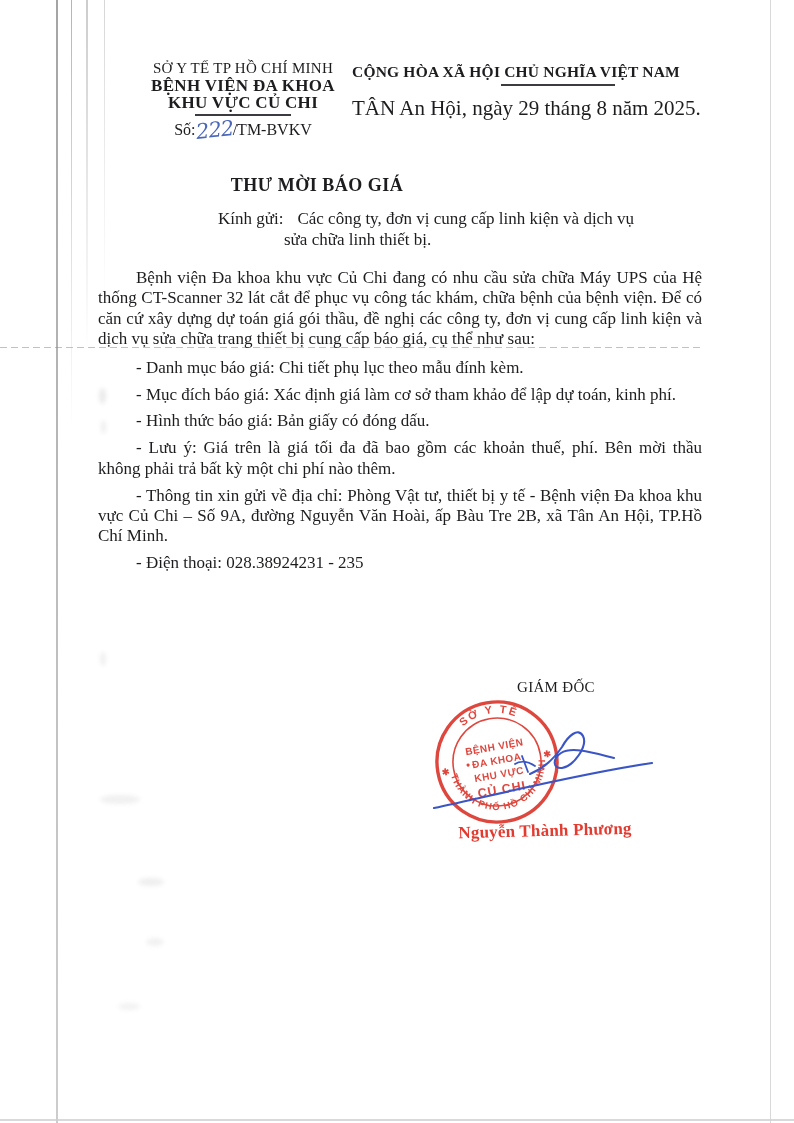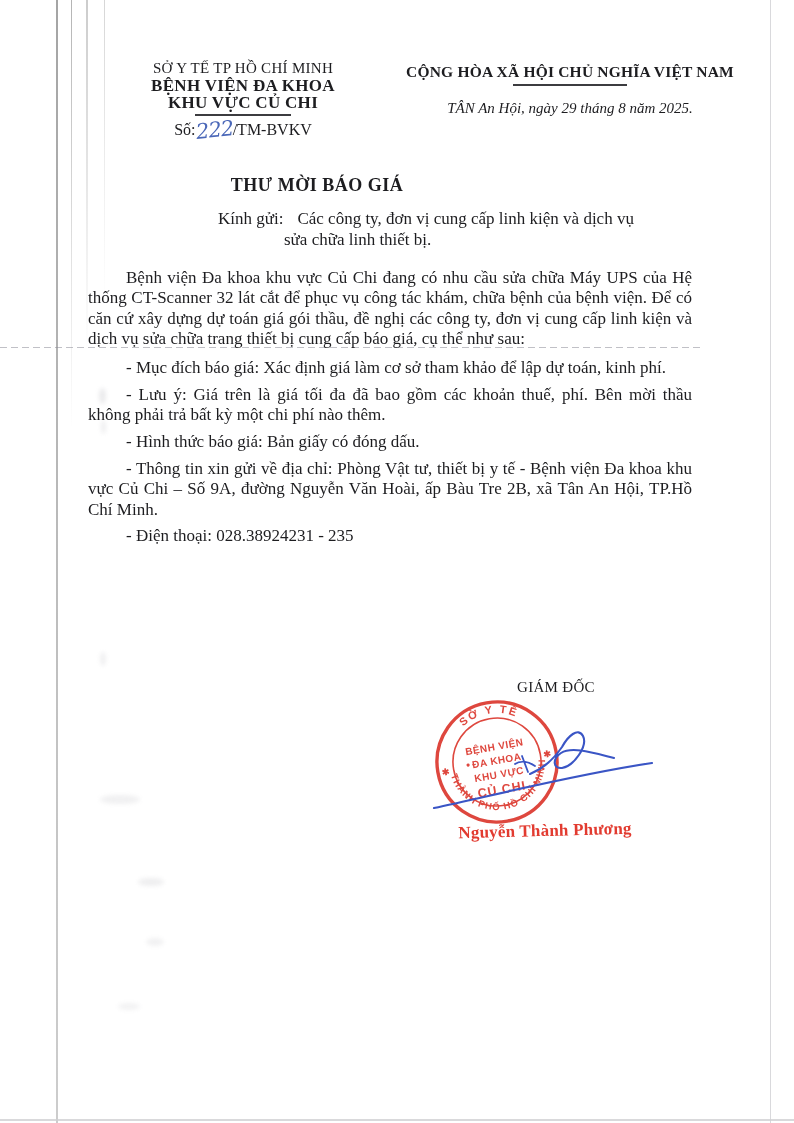"CỘNG HÒA XÃ HỘI CHỦ" .hdr-right { left: 364px -> 352px; text-align: center -> none }
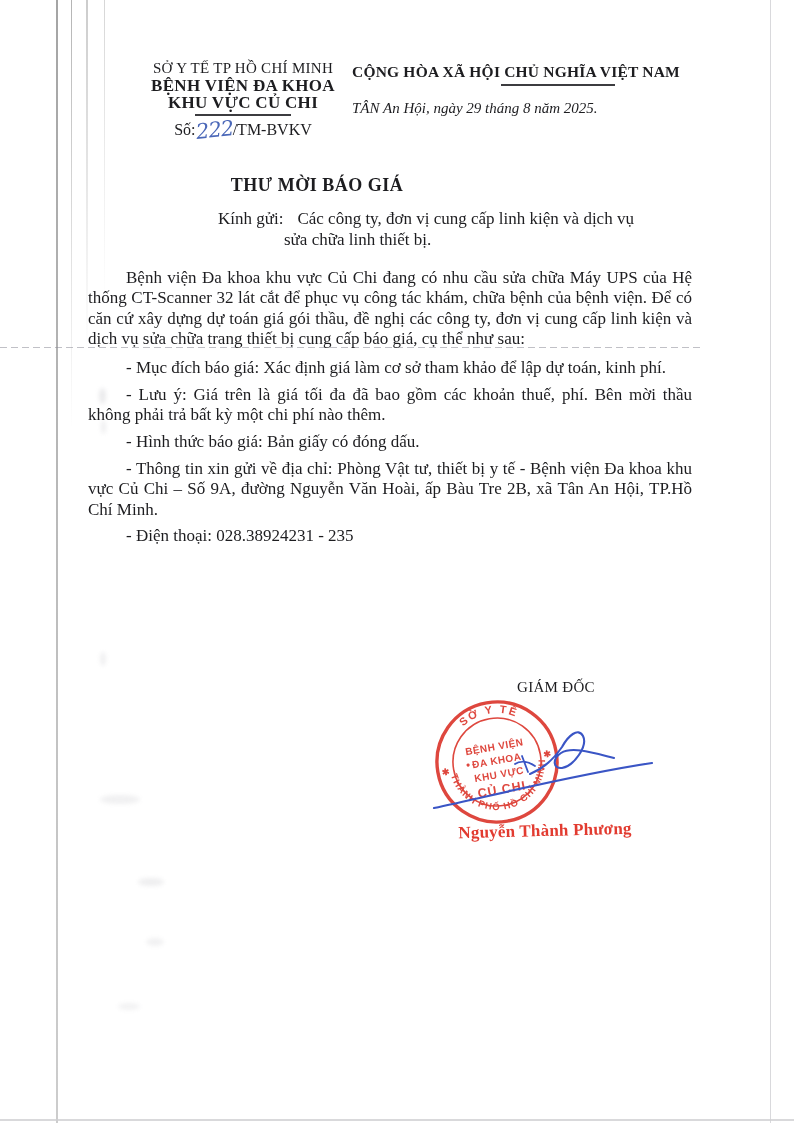"TÂN An Hội, ngày 29" .date-line { font-size: 15px -> 21px; font-style: italic -> none }
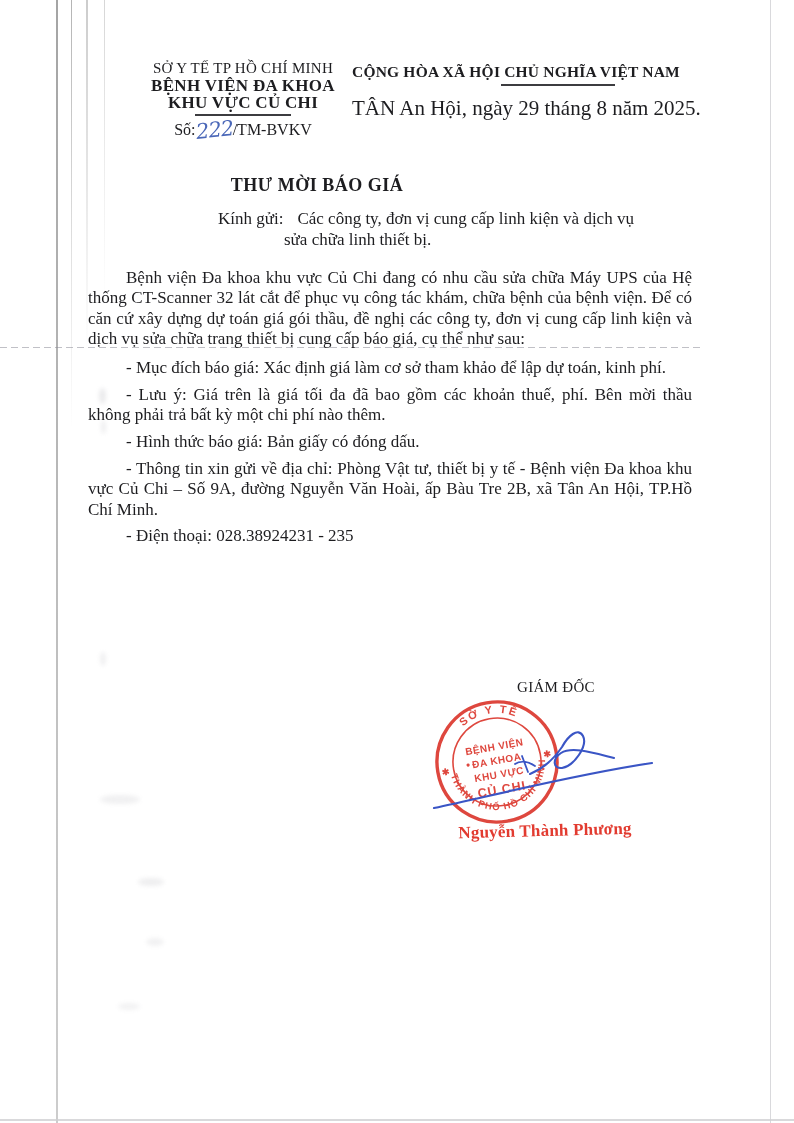"Bệnh viện Đa khoa khu" .body-text { left: 88px -> 98px }
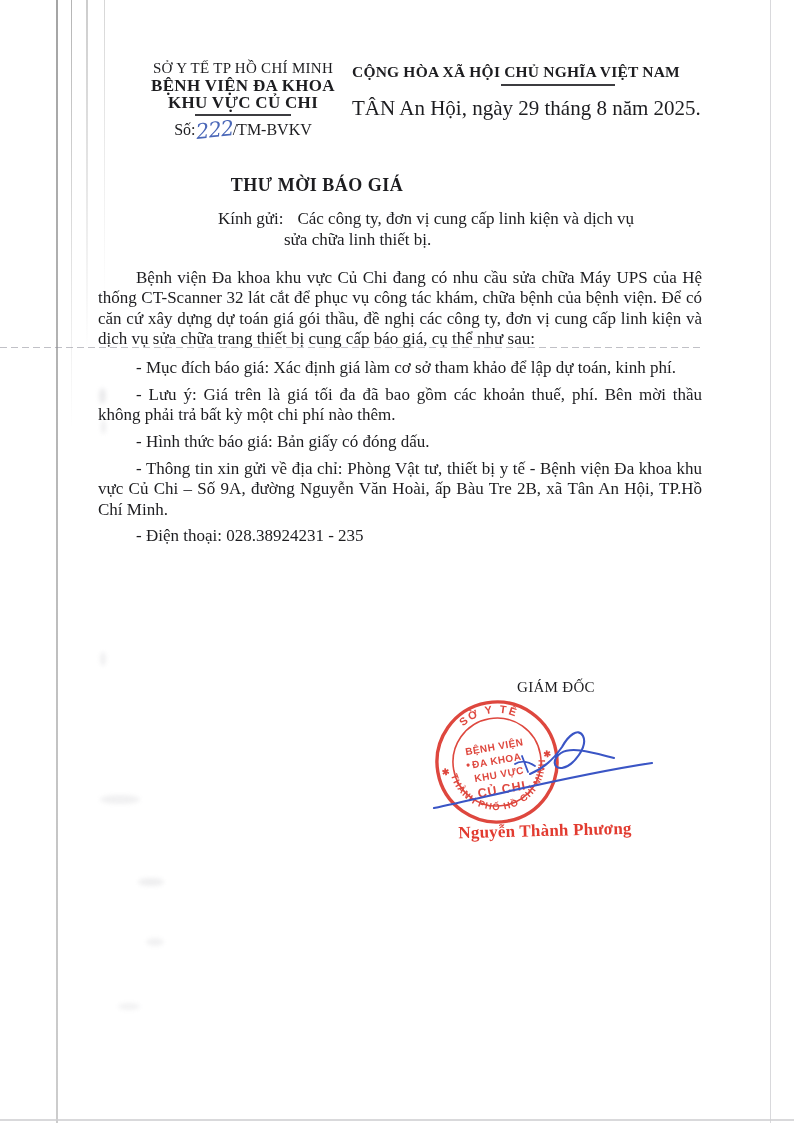"- Danh mục báo giá:" p { html: none -> <p>- Danh mục báo giá: Chi tiết phụ lục theo mẫu đính kèm.</p> }
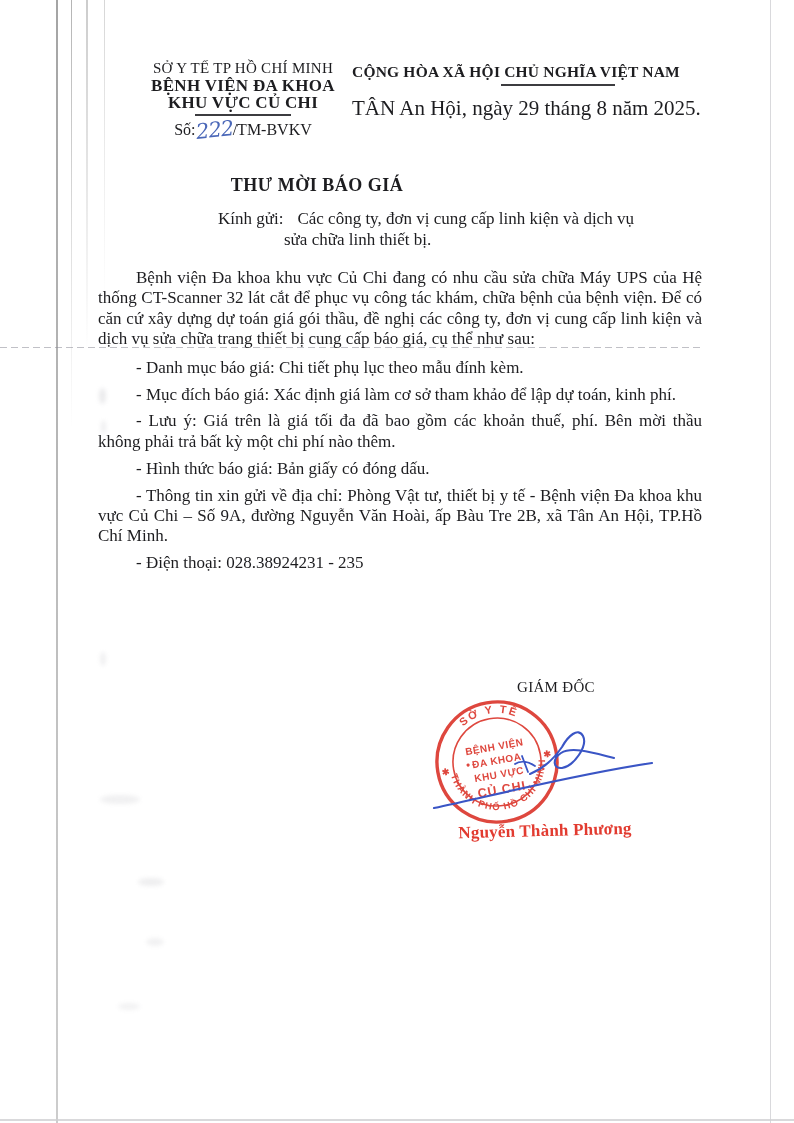"- Lưu ý: Giá trên" p { order: before "- Hình thức báo giá:" -> after "- Hình thức báo giá:" }
